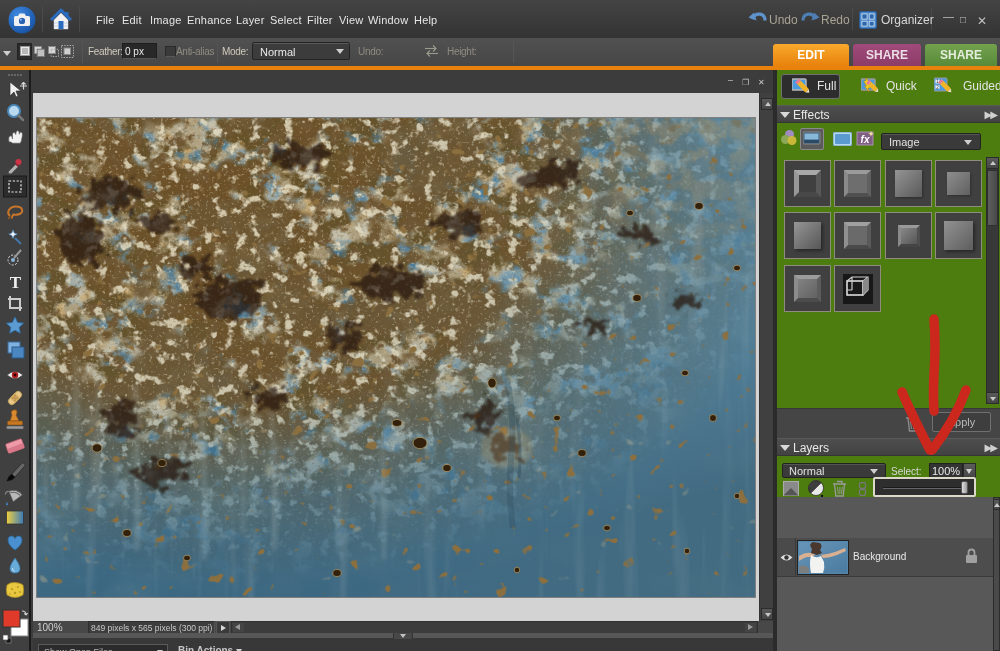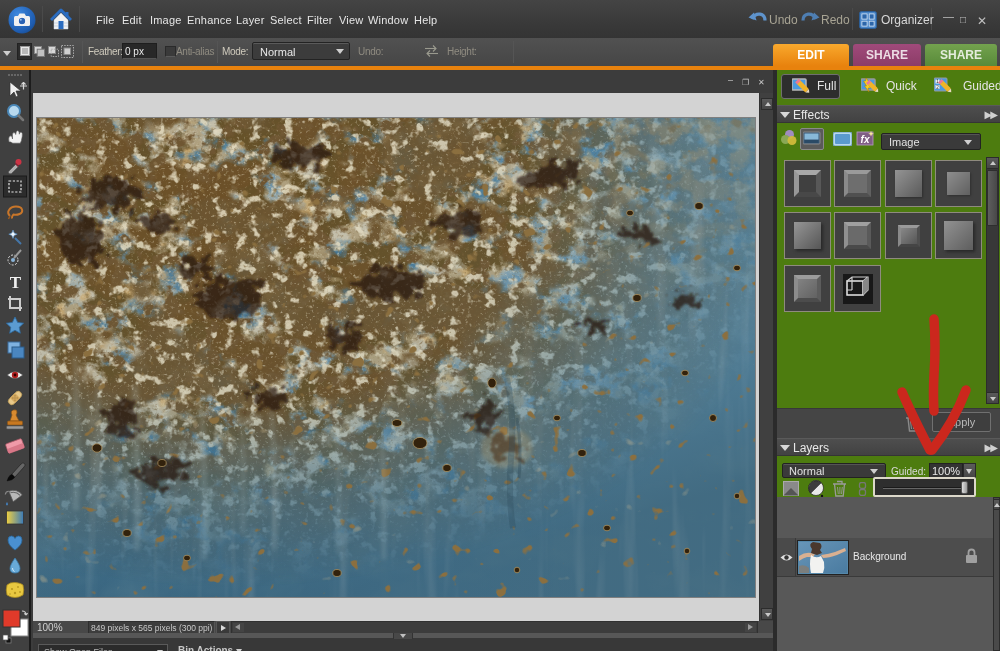"Guided:" span.abs { text: Guided -> Select }
